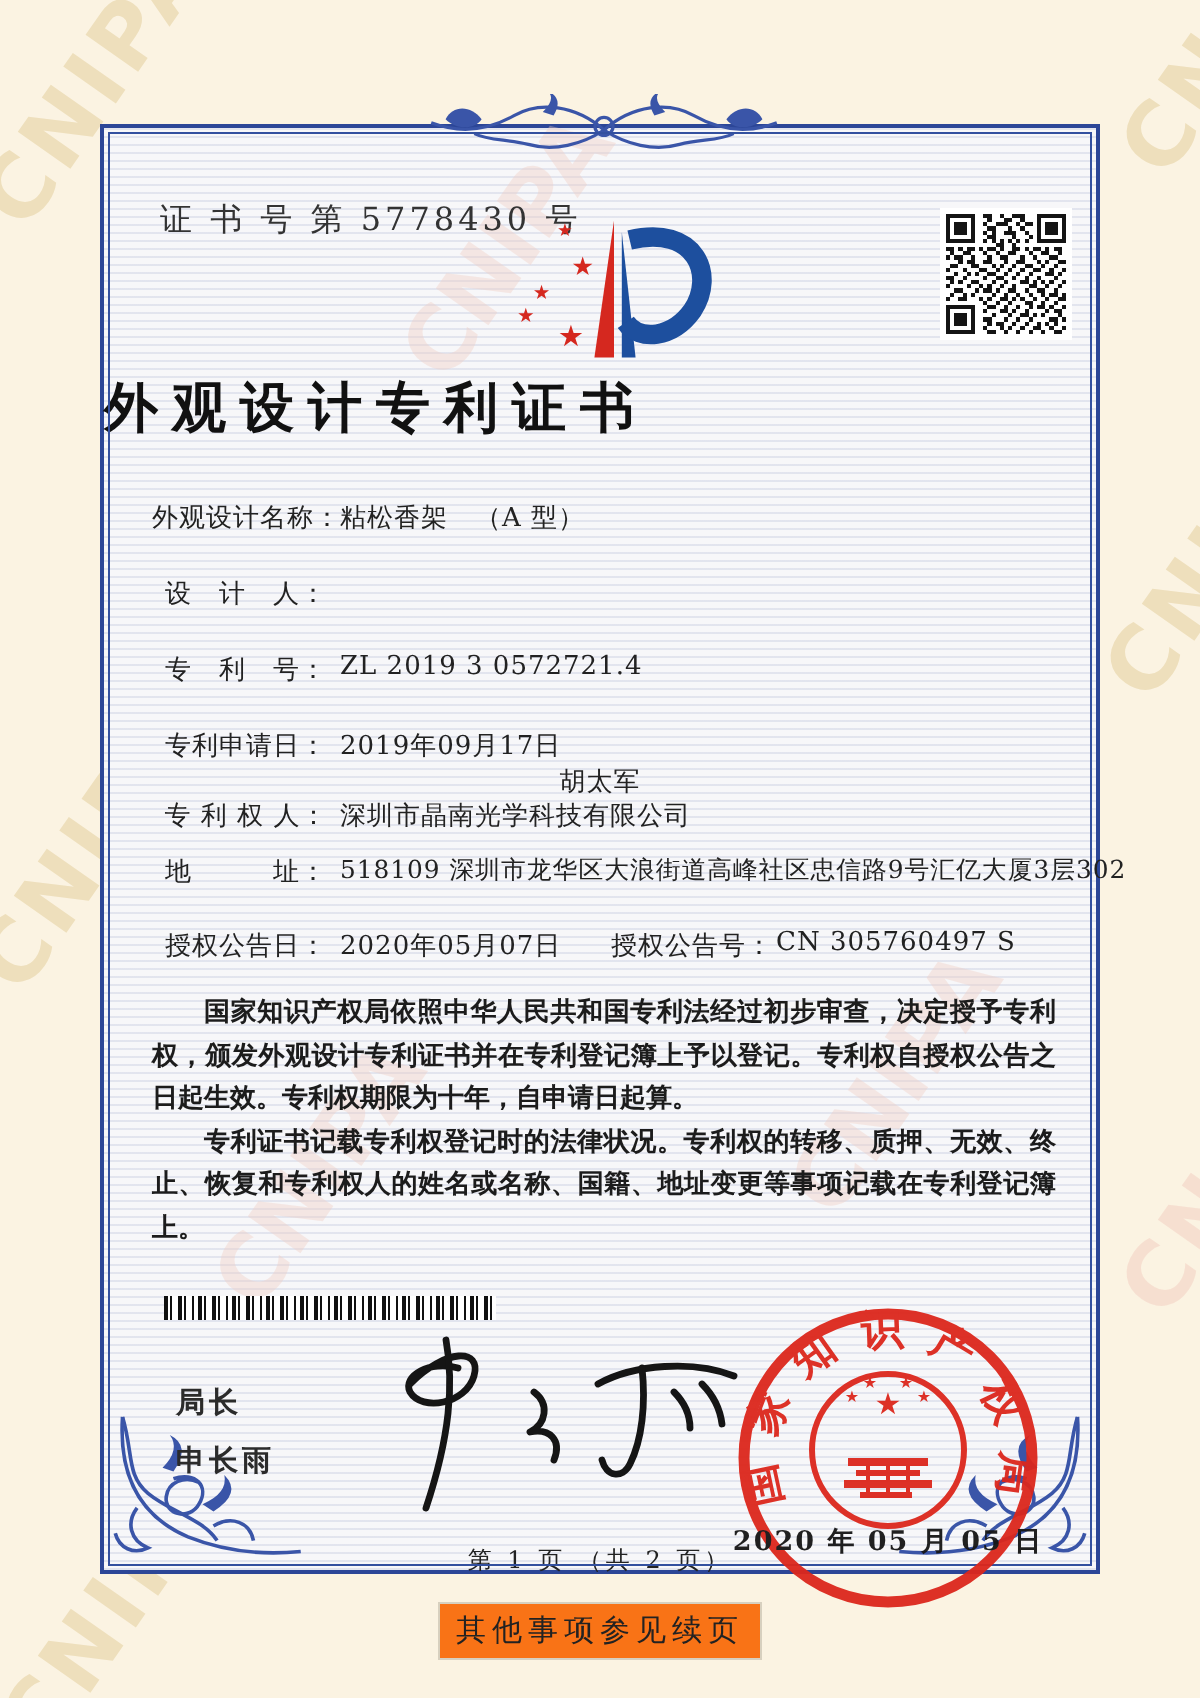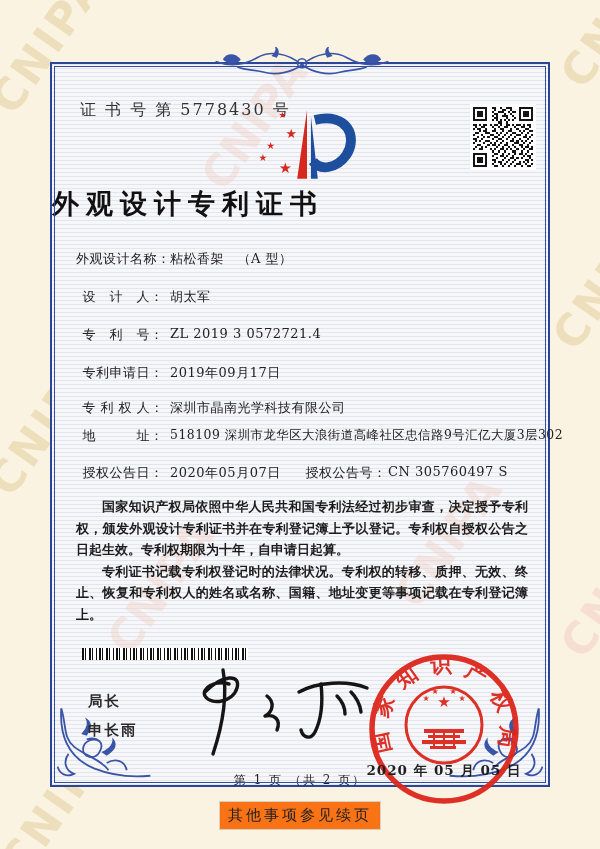"设 计 人：" .r2 { flex-direction: none -> column }
